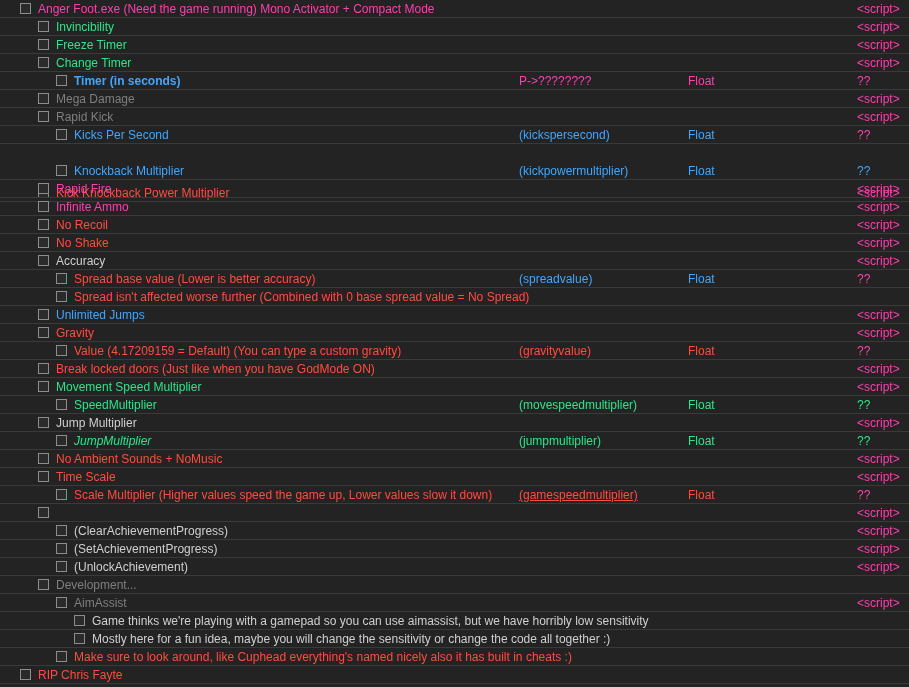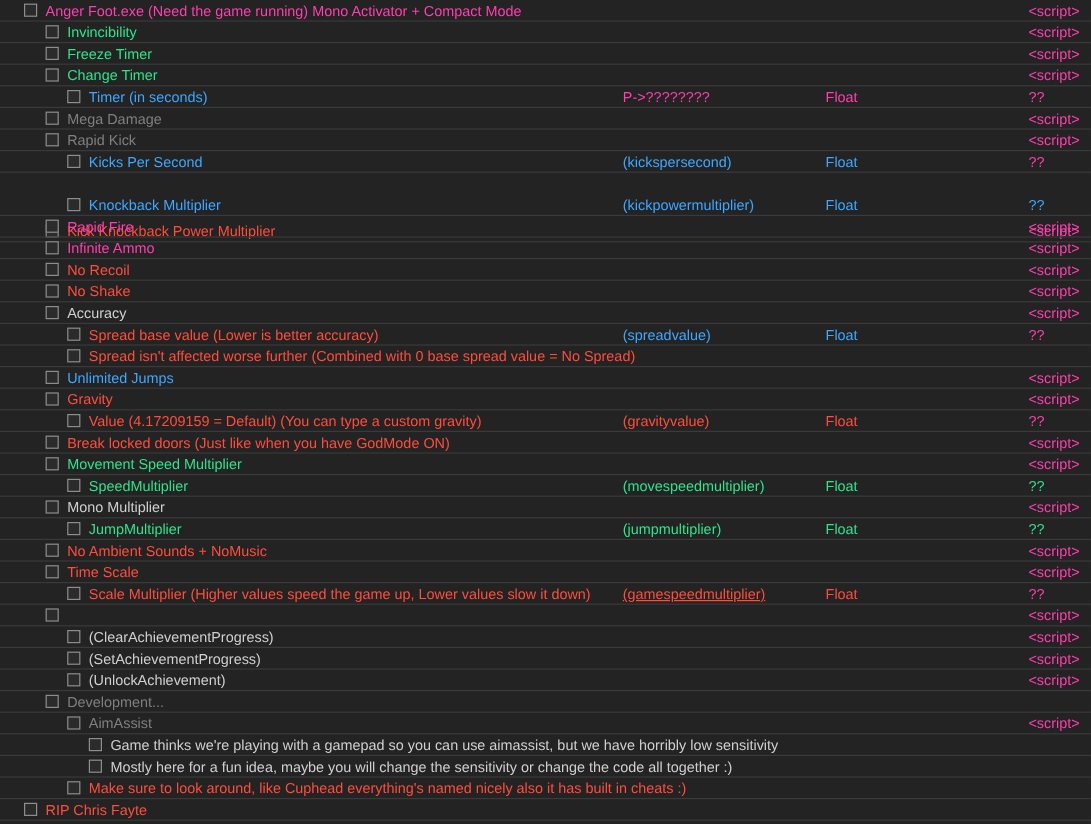"Timer (in seconds)" div.desc { font-weight: none -> bold }
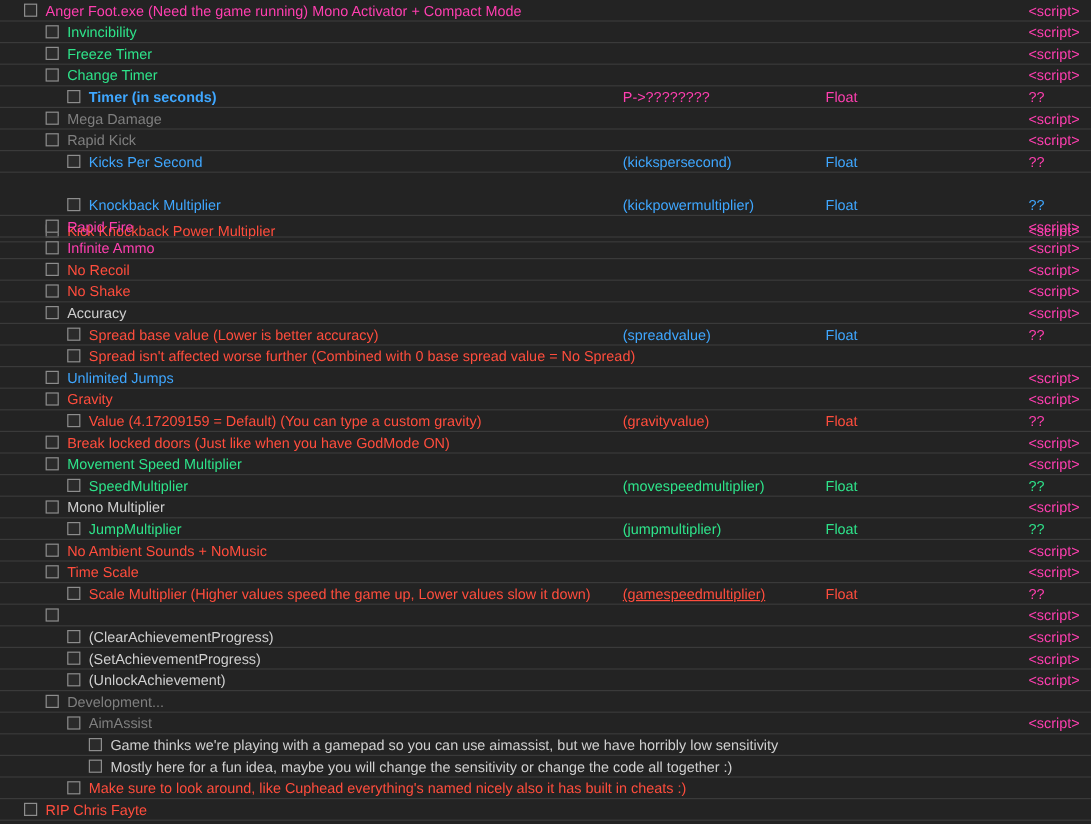"Mono Multiplier" div.desc { text: Mono -> Jump }
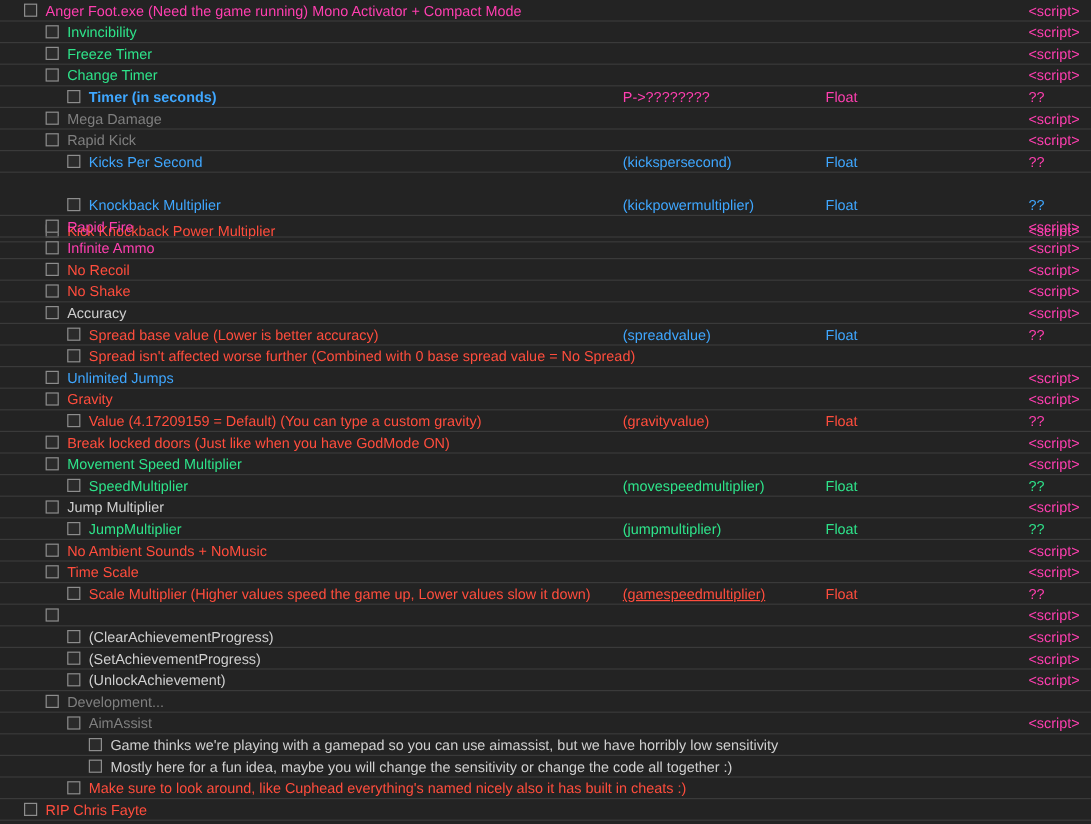"JumpMultiplier" div.desc { font-style: none -> italic }
